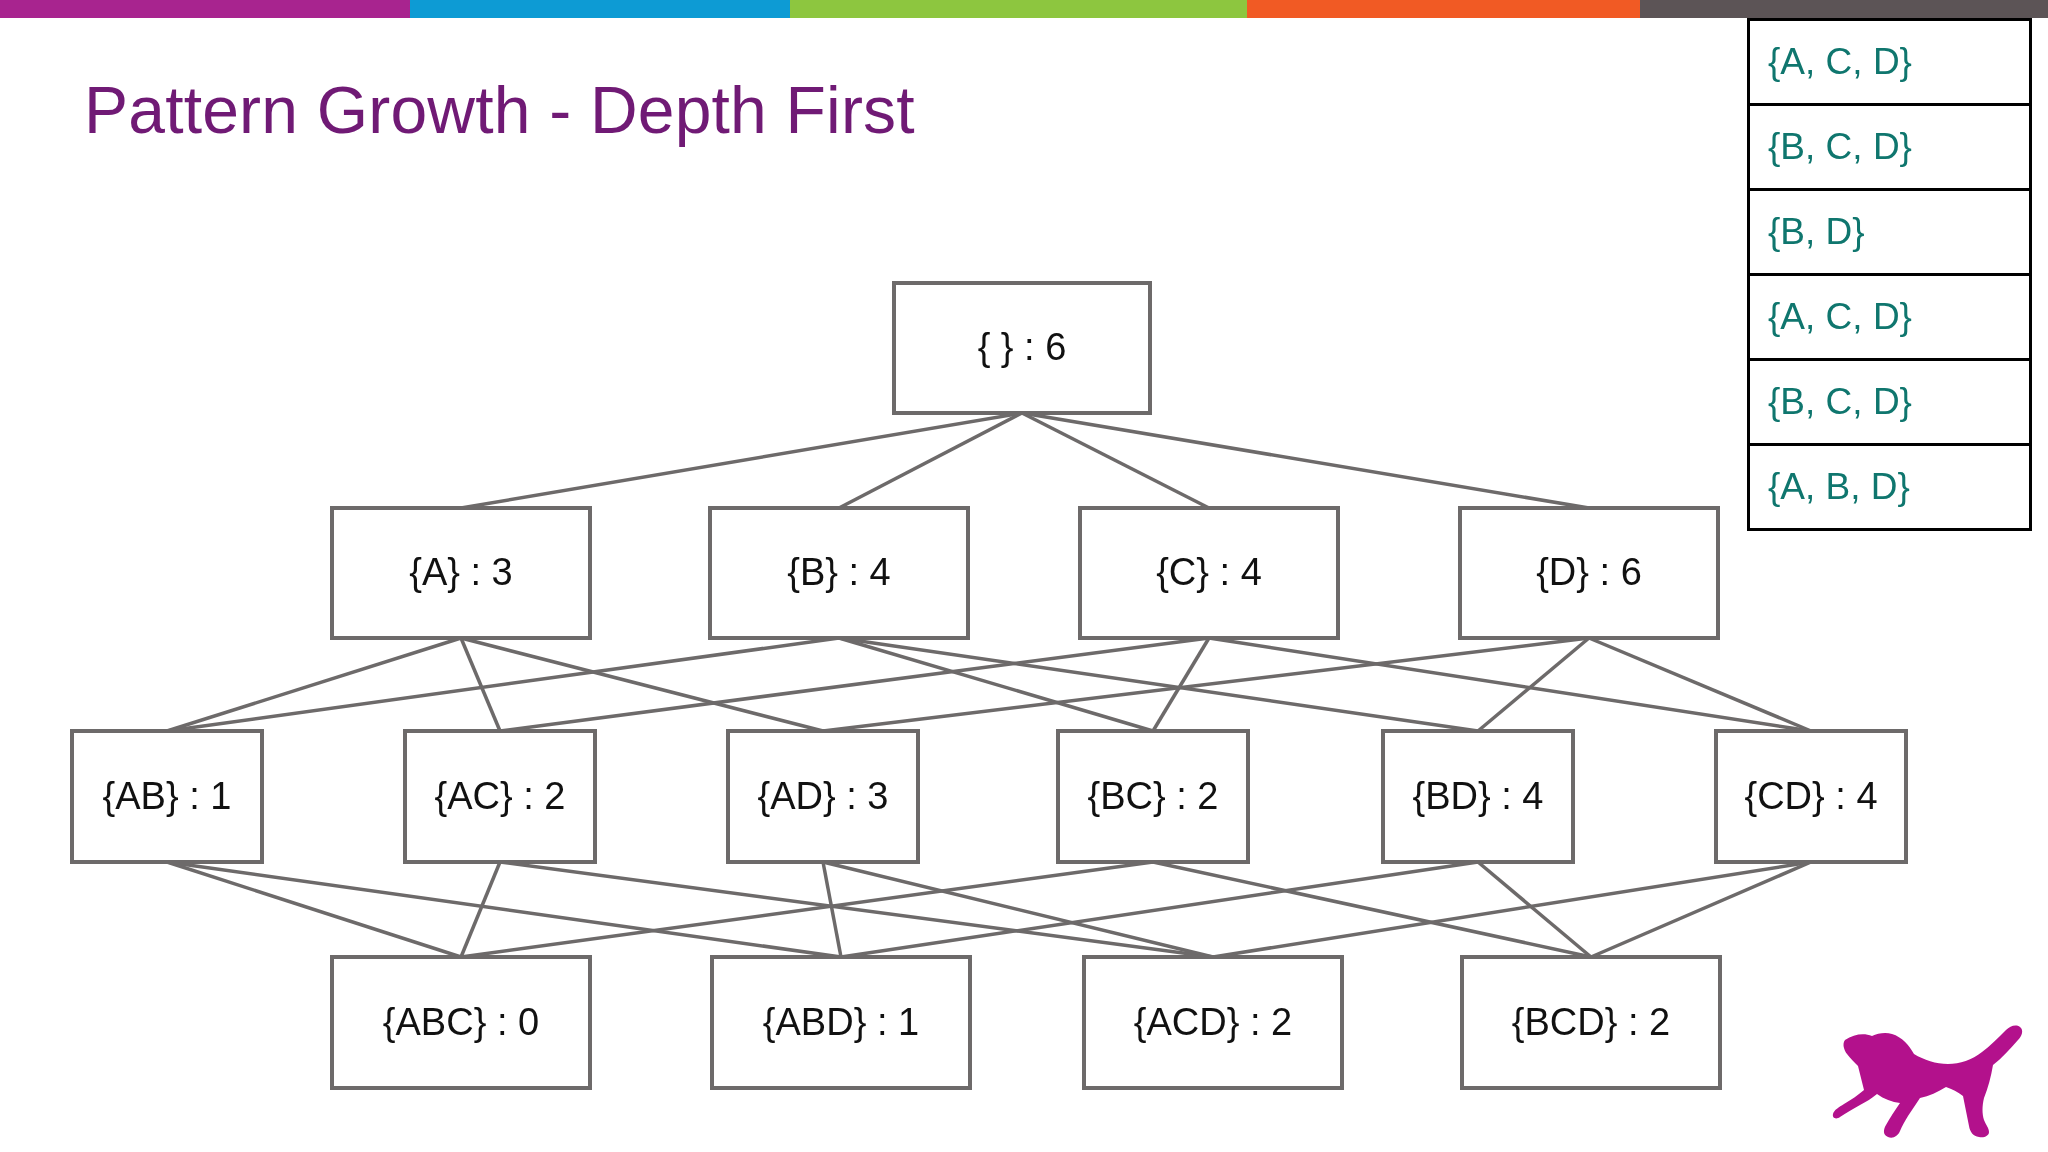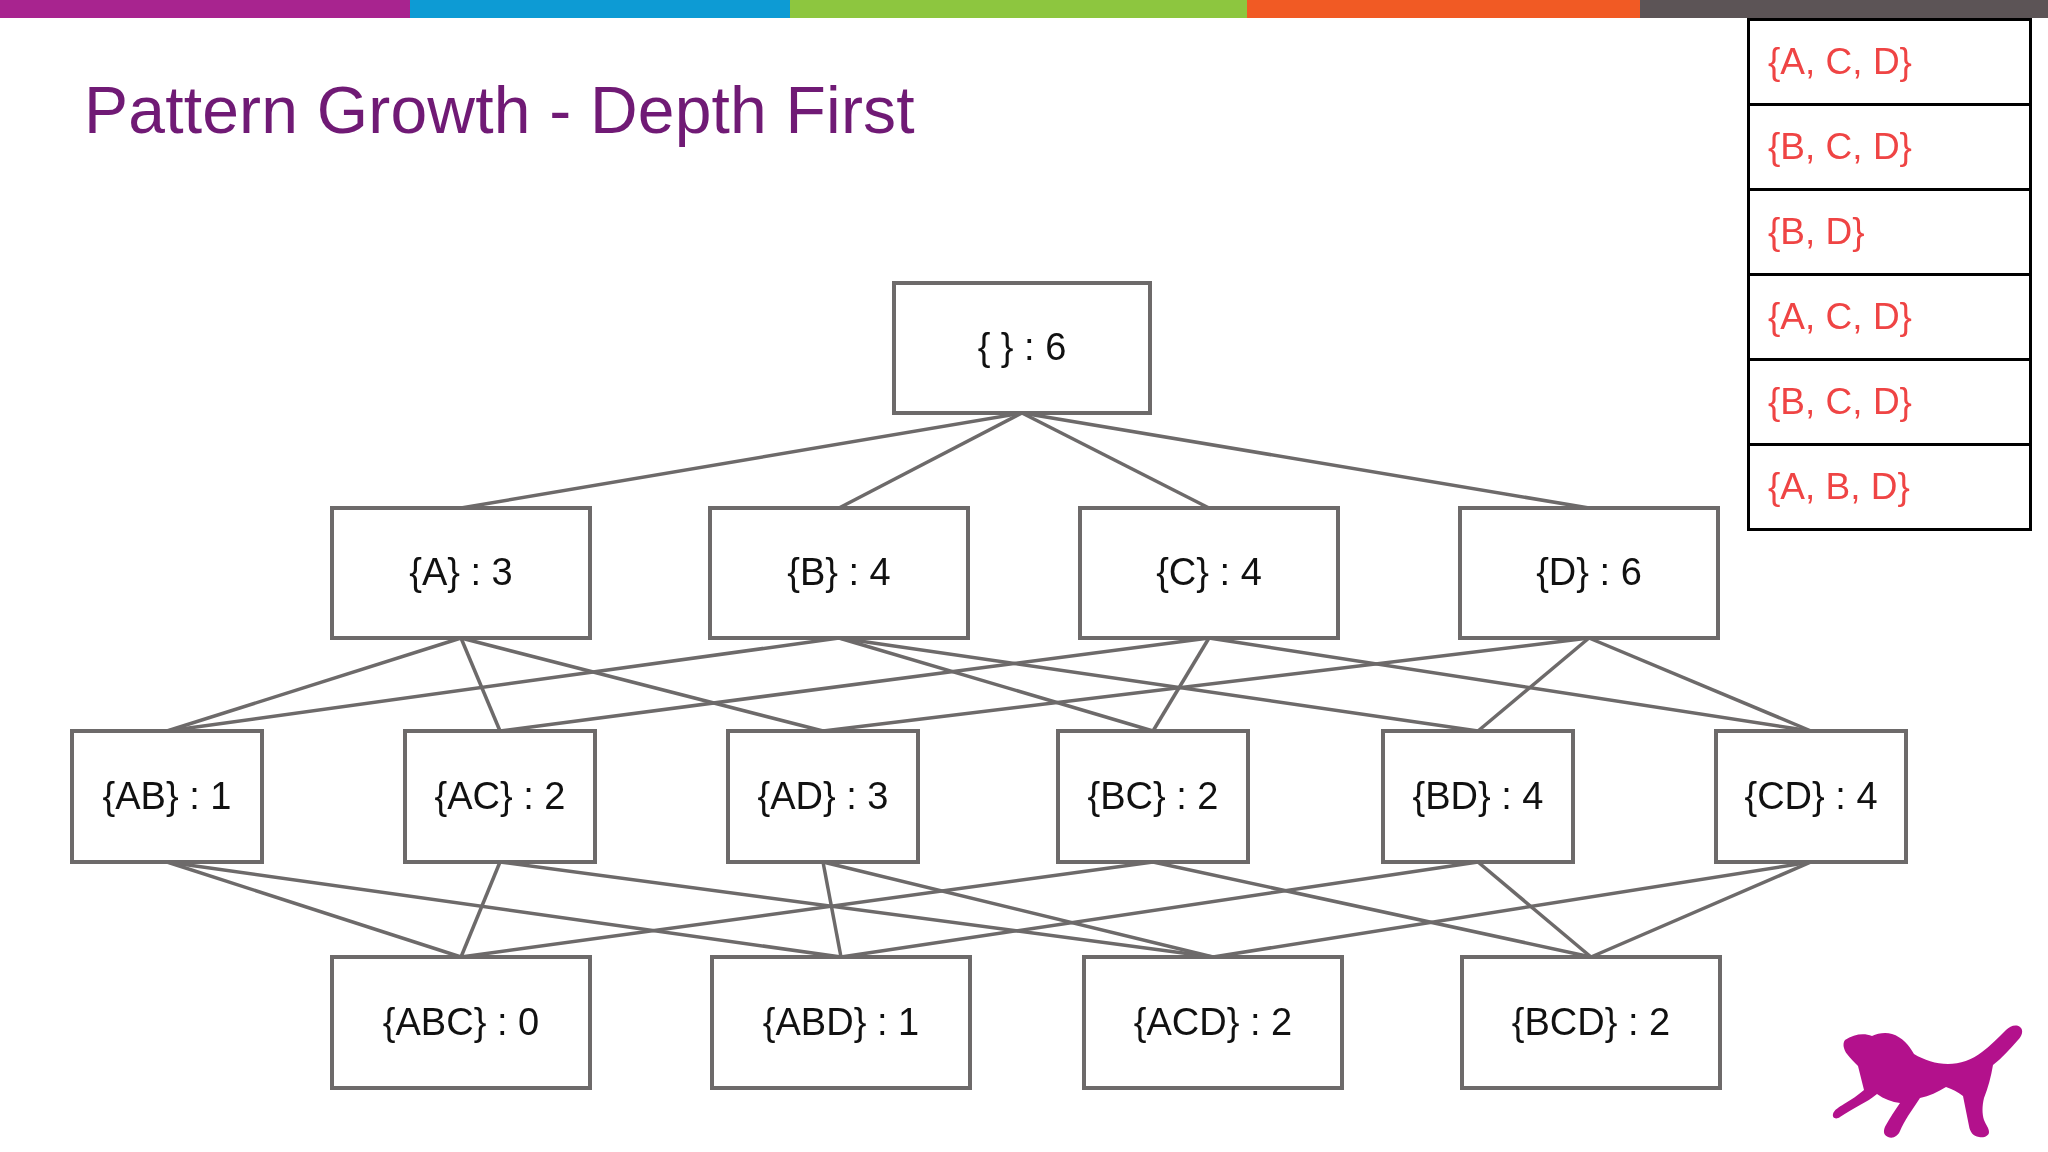"{A, C, D}" #transaction-table .t-row { color: #ef4444 -> #0f766e }
